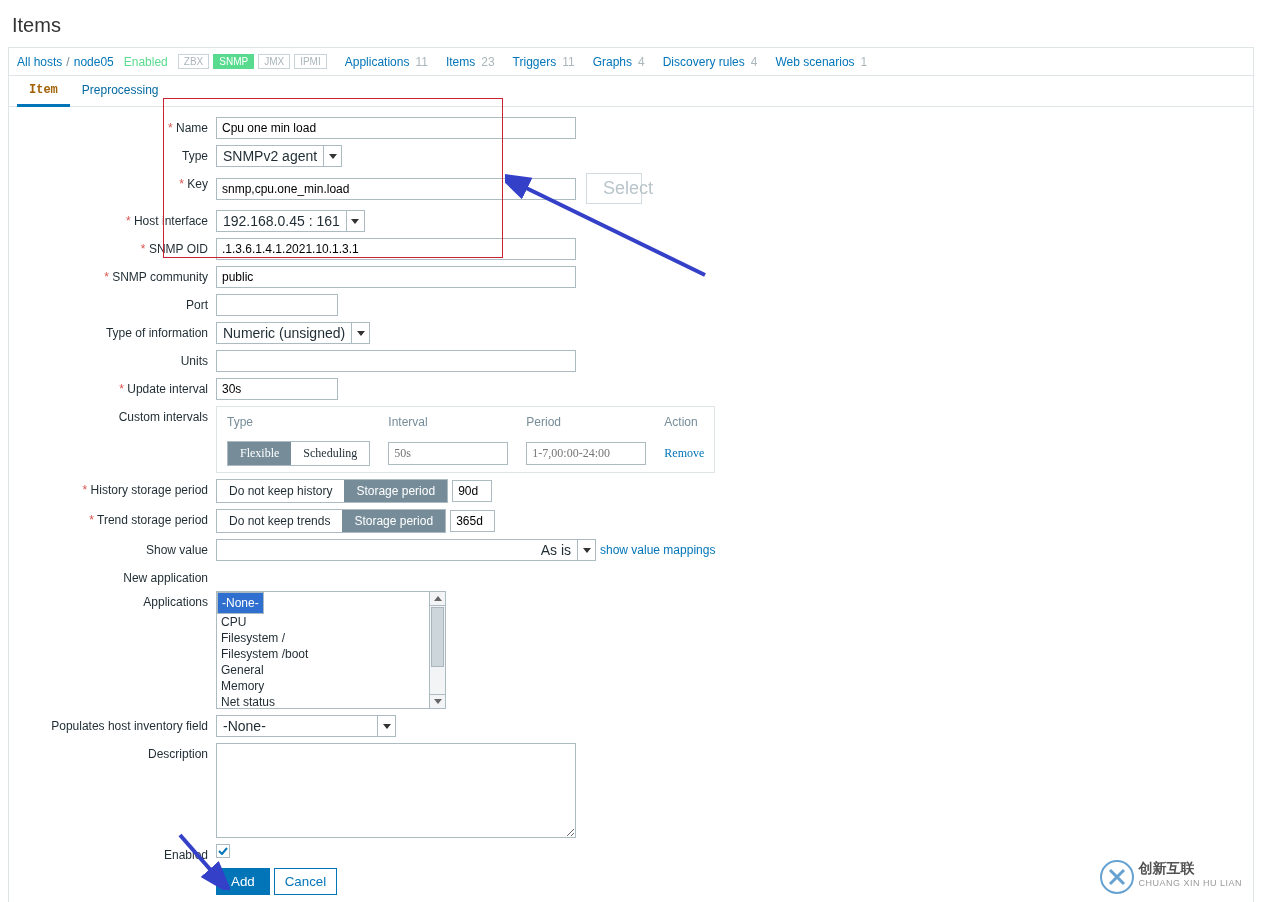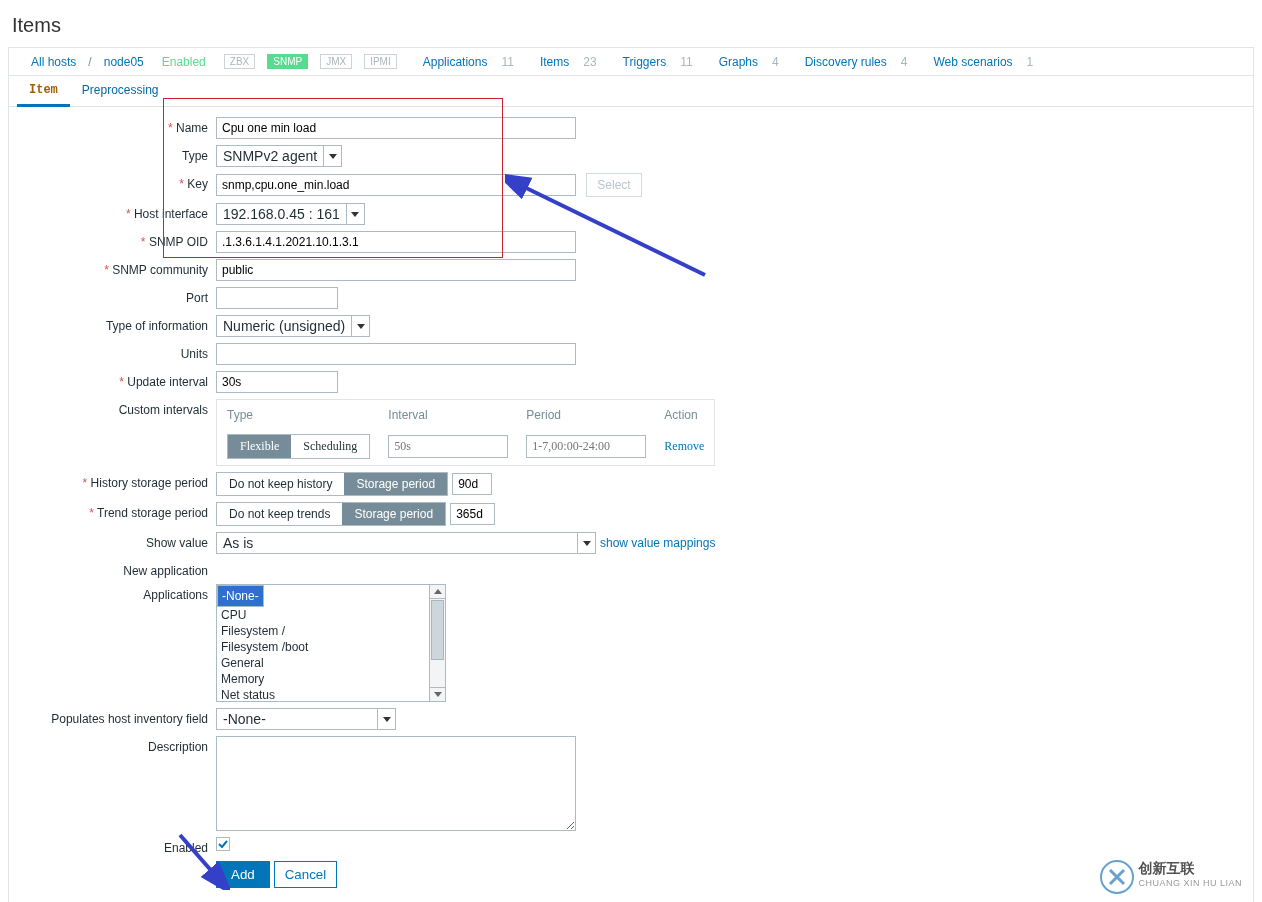"All hosts" .nav { gap: 12px -> 4px; padding: 6px 22px -> 6px 8px }
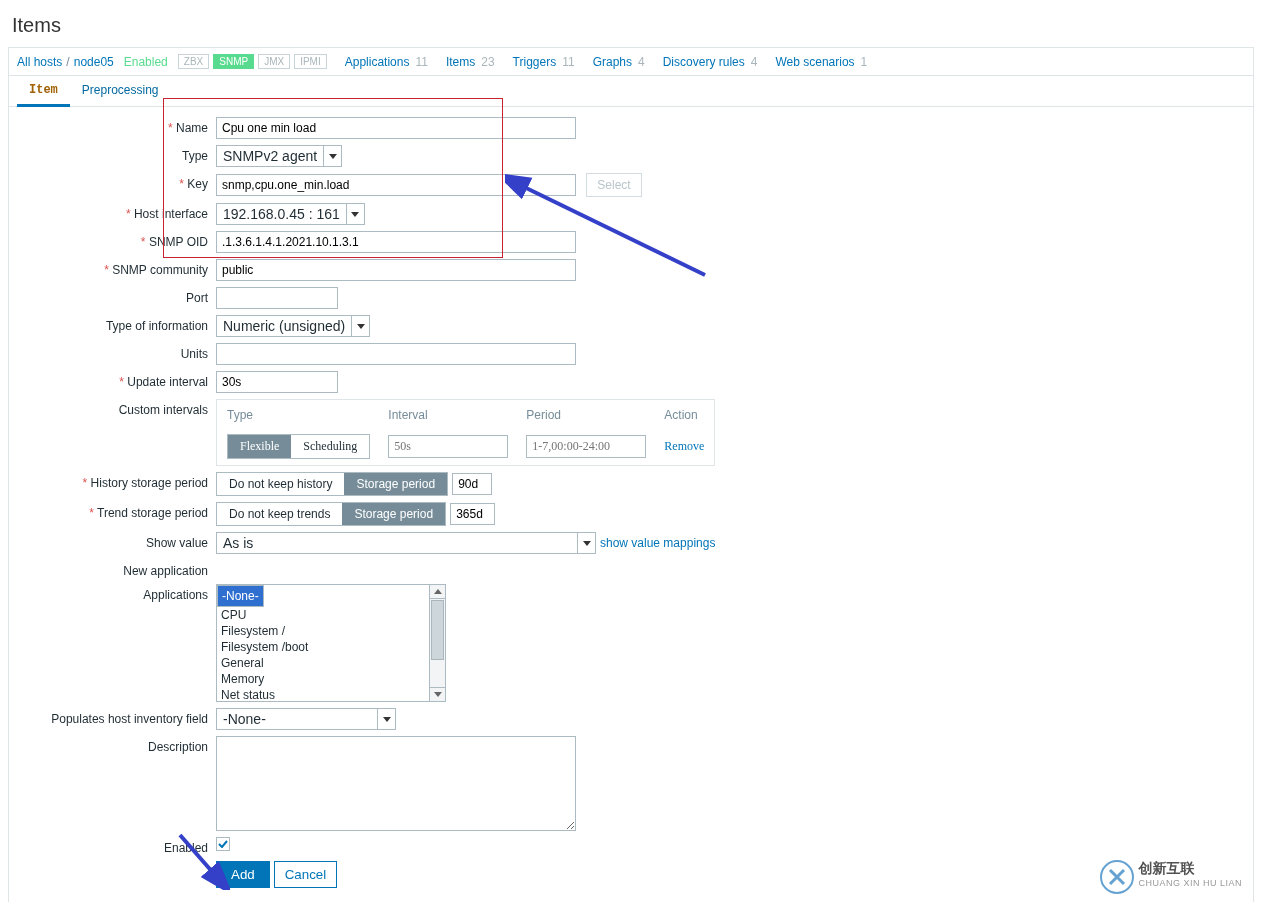"Select" .btn { font-size: 12px -> 18px; padding: 4px 10px -> 4px 16px }
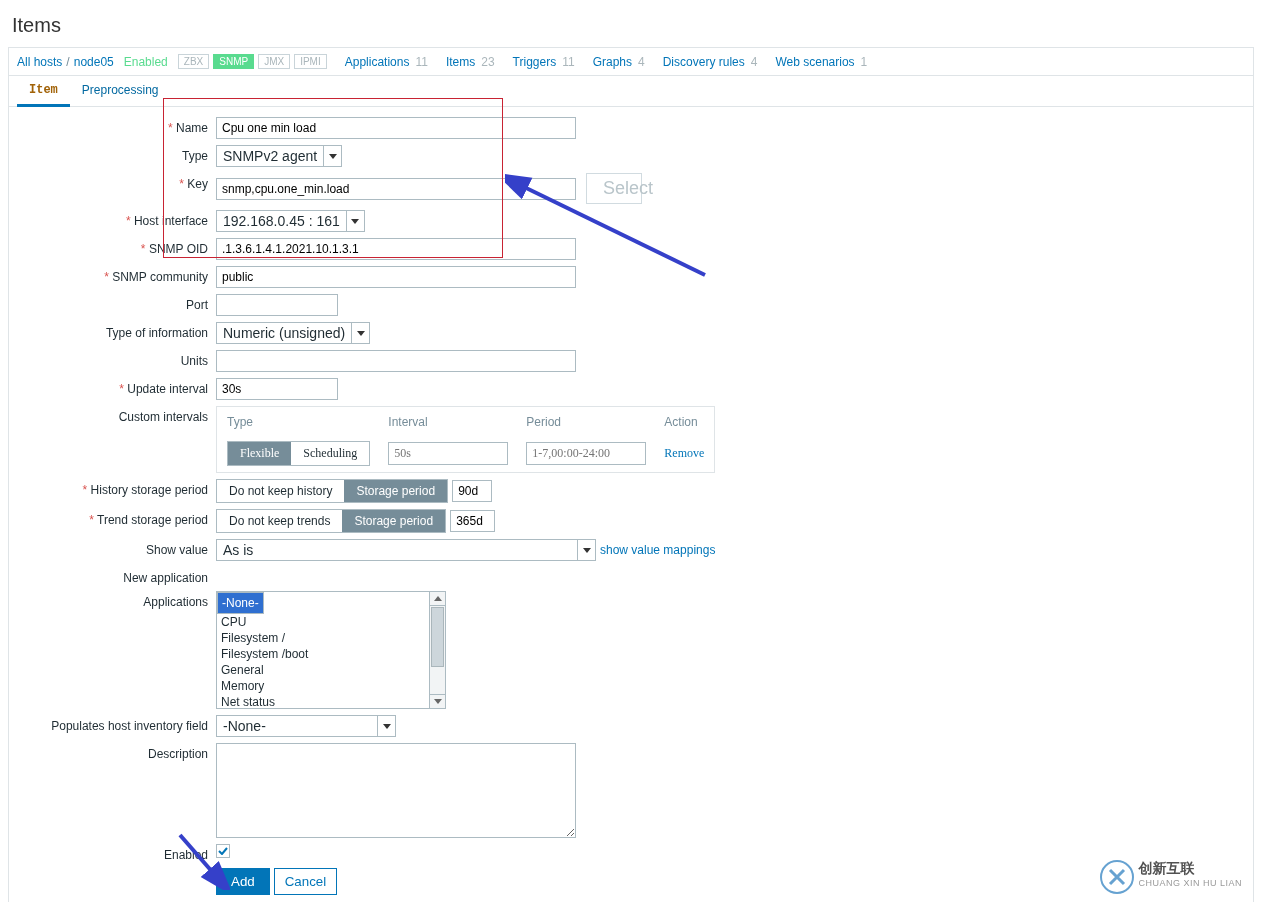"As is" div.sel { justify-content: space-between -> flex-end }
